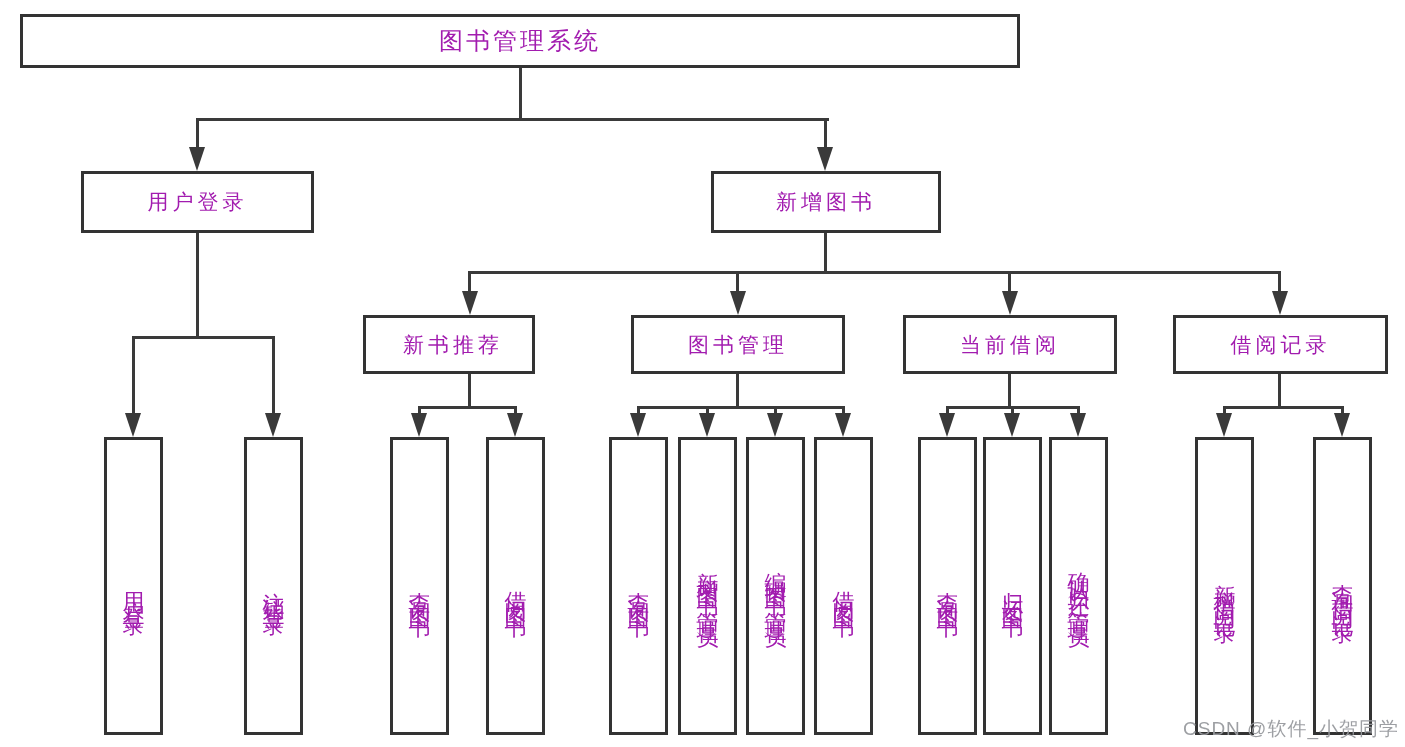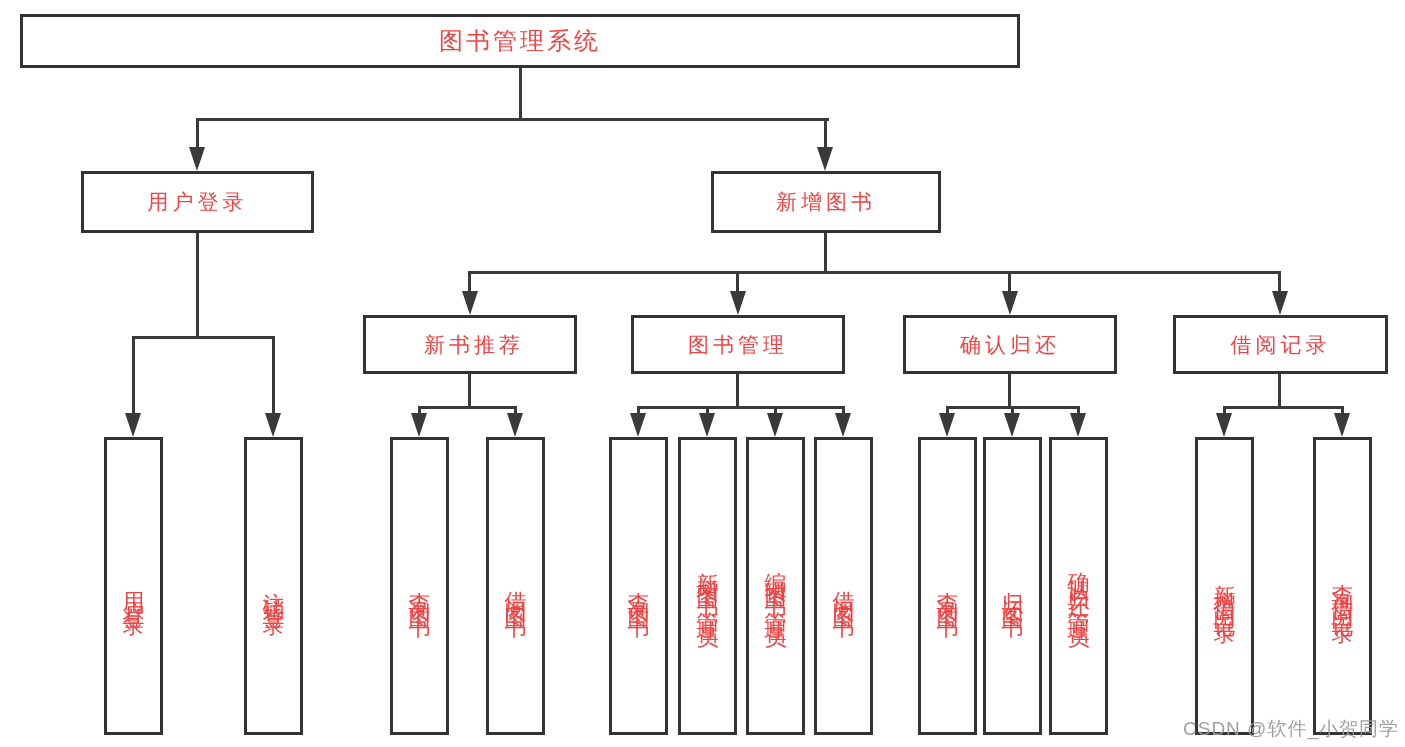"图书管理系统" .lbl { color: #ef4444 -> #a21caf }
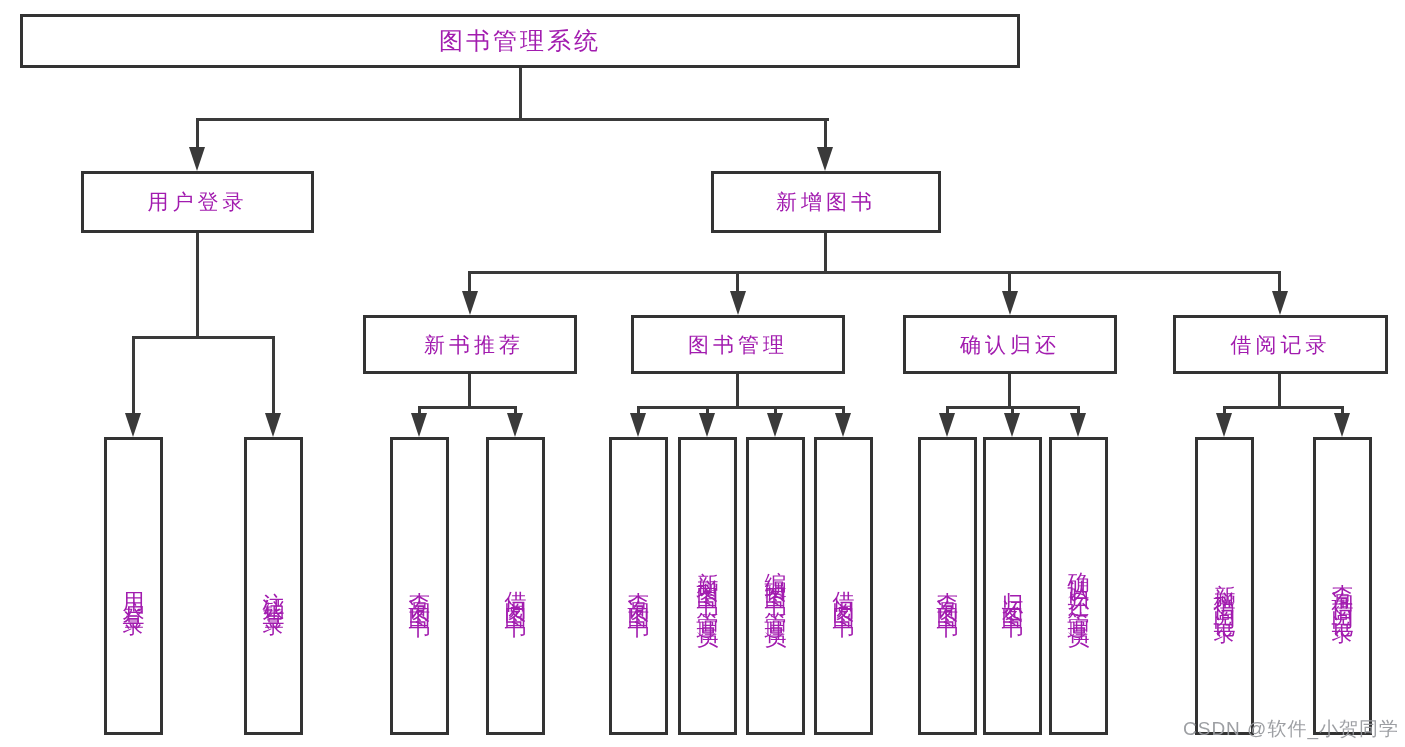"新书推荐" div.box { width: 214px -> 172px }
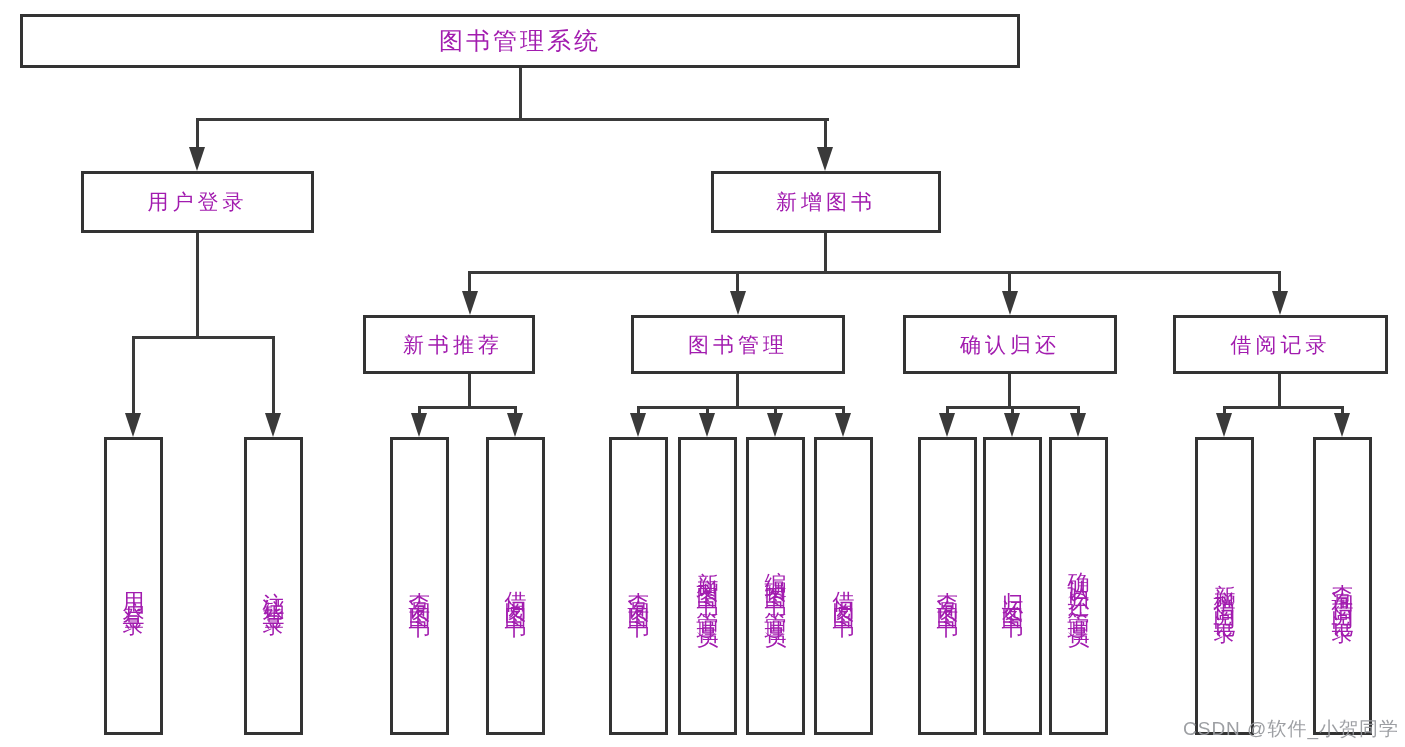"确认归还" span.lbl { text: 确认归还 -> 当前借阅 }
